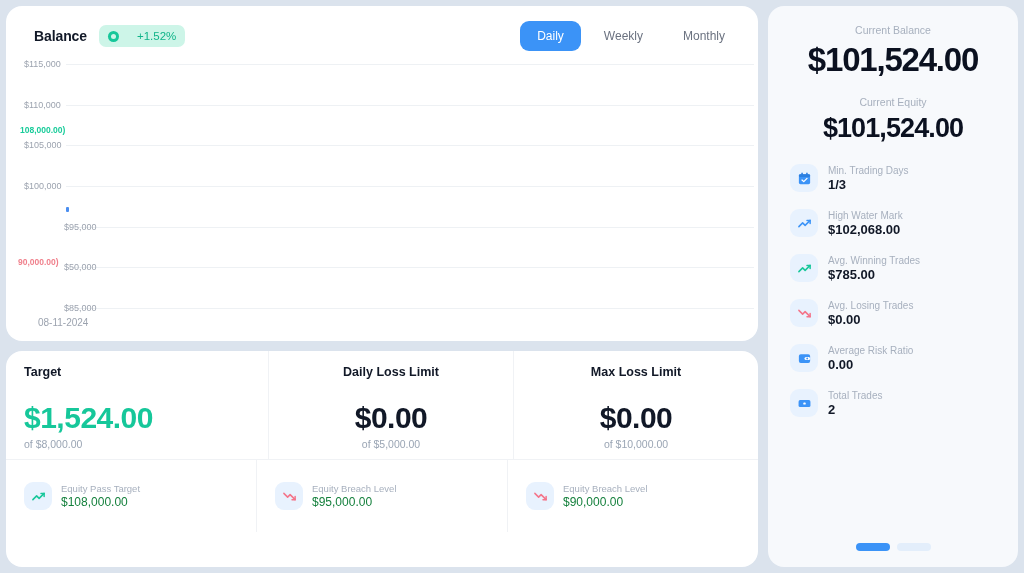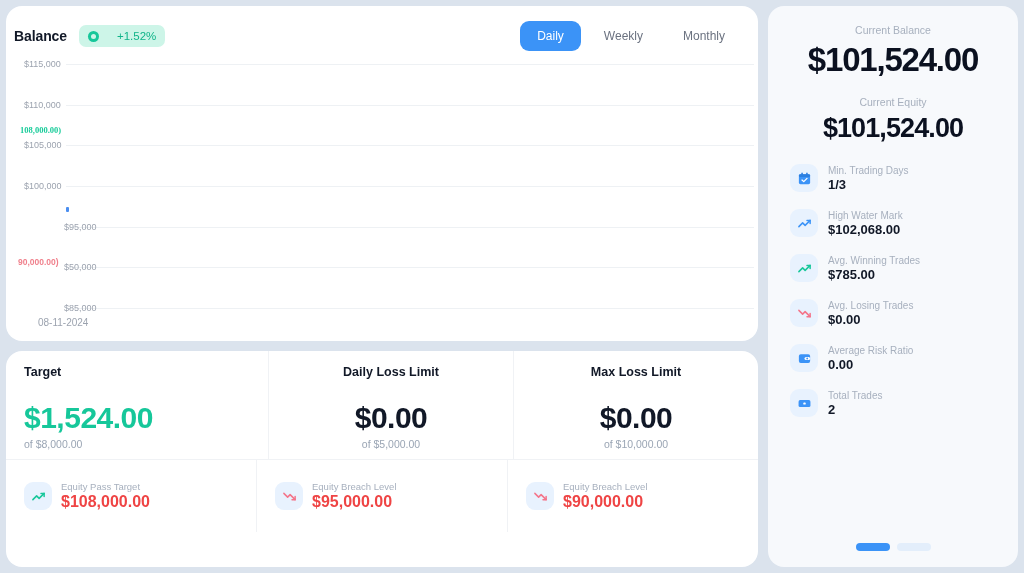"Balance" .chart-head { padding: 16px 16px 0 8px -> 16px 16px 0 28px }
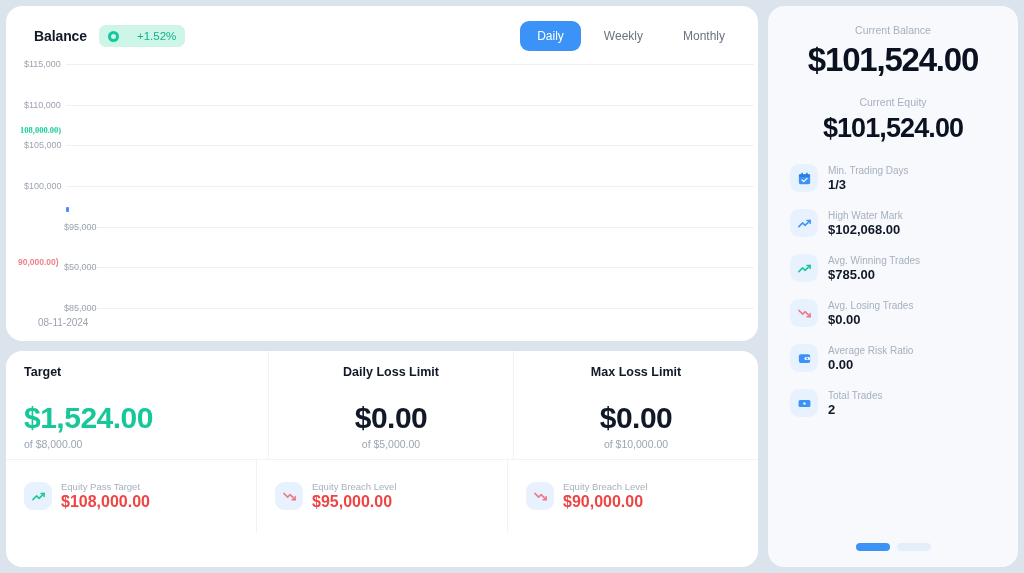"108,000.00)" div.annot { font-family: Liberation Serif, serif -> none }
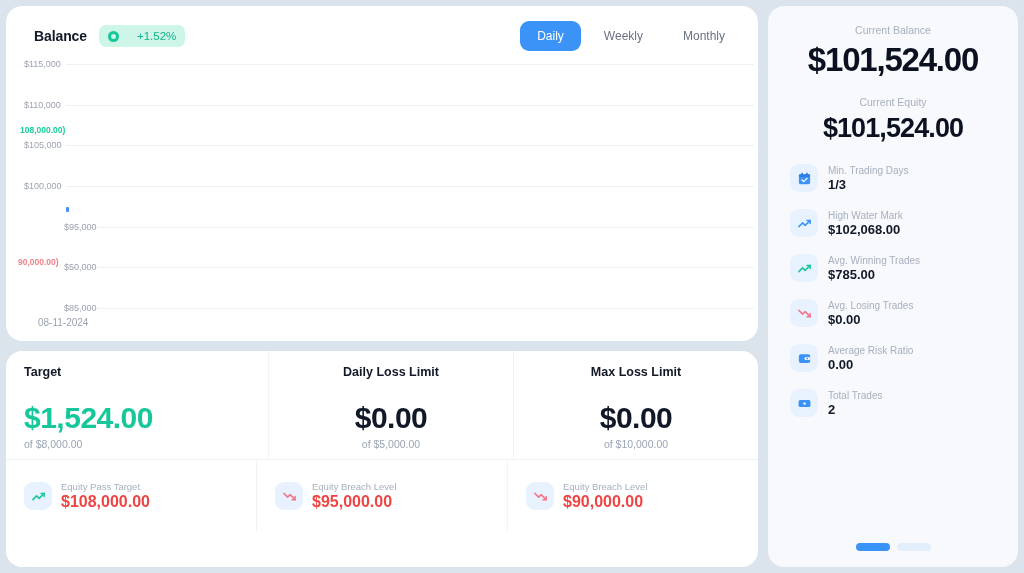"$108,000.00" .eq-value { color: #ef4444 -> #15803d; font-size: 16px -> 12px; font-weight: bold -> normal }
